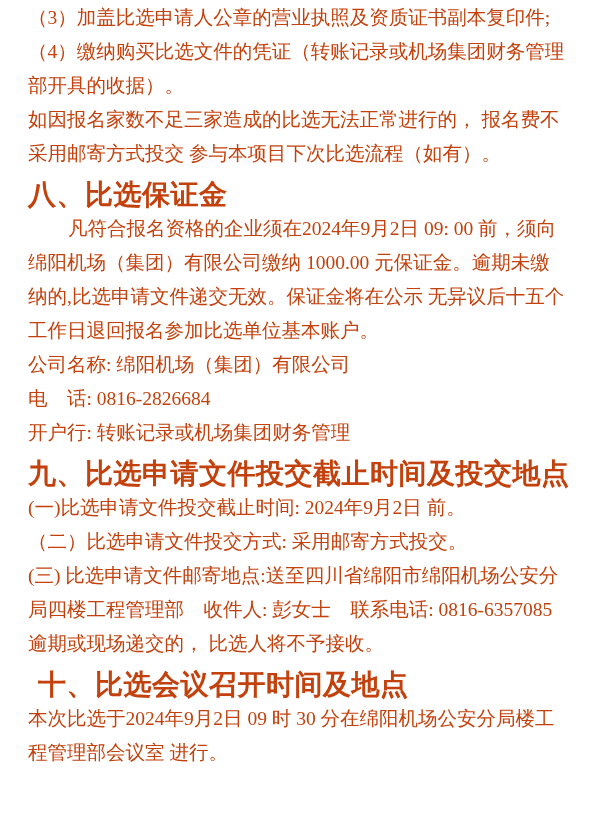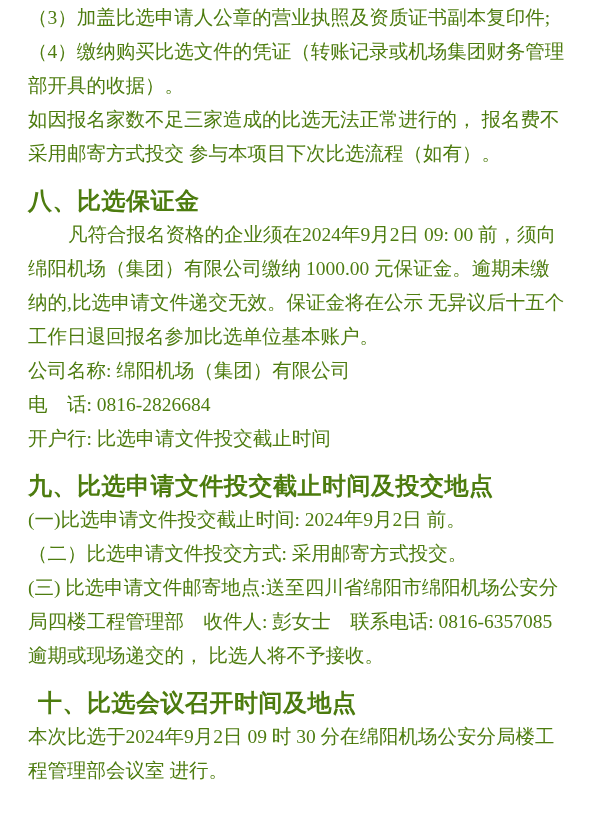"（3）加盖比选申请人公章的营业执照及资质证书副本复印件;" .page { color: #4d7c0f -> #c2410c }
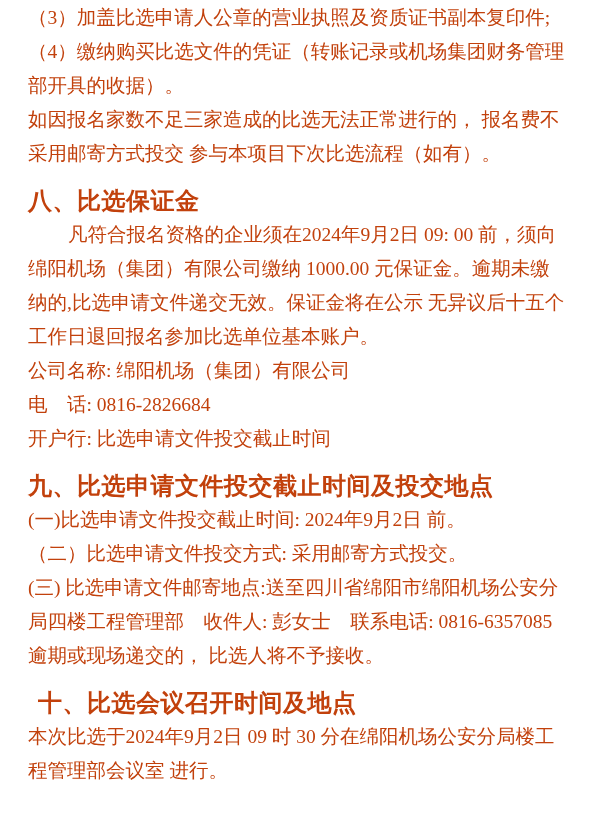"八、比选保证金" .heading { font-size: 24px -> 28px; margin-top: 13px -> 7px }
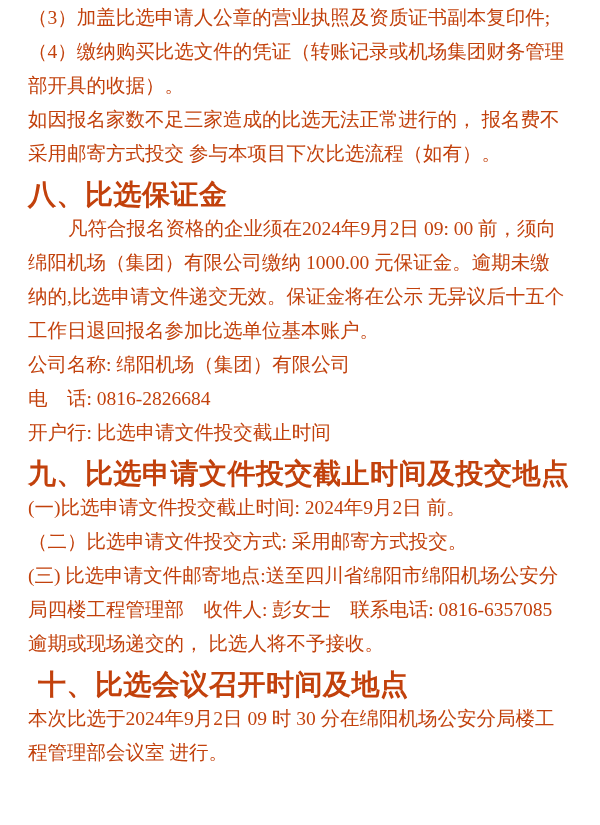"开户行: 比选申请文件投交截止时间" div.line { text: 比选申请文件投交截止时间 -> 转账记录或机场集团财务管理 }
